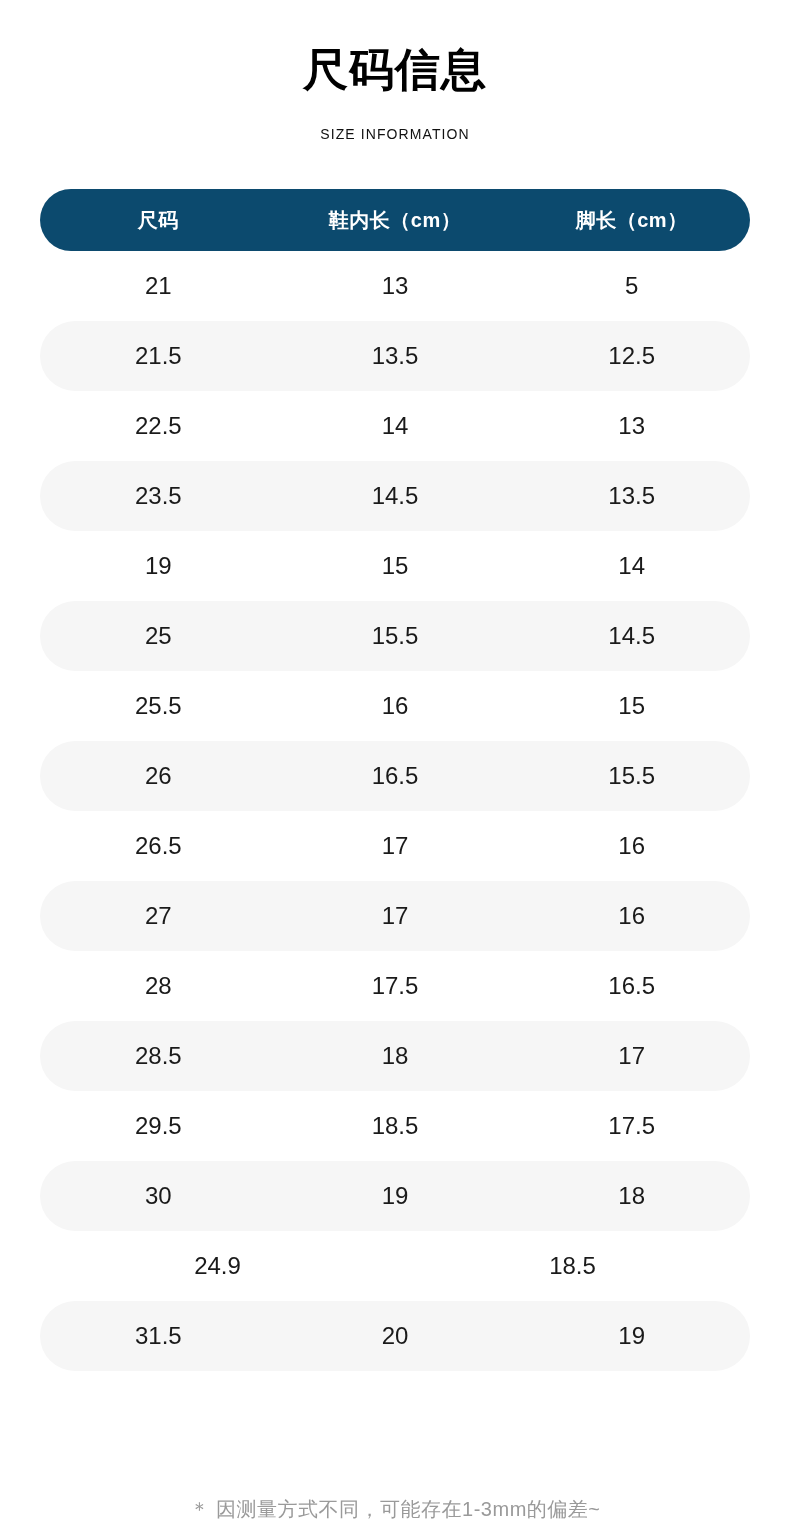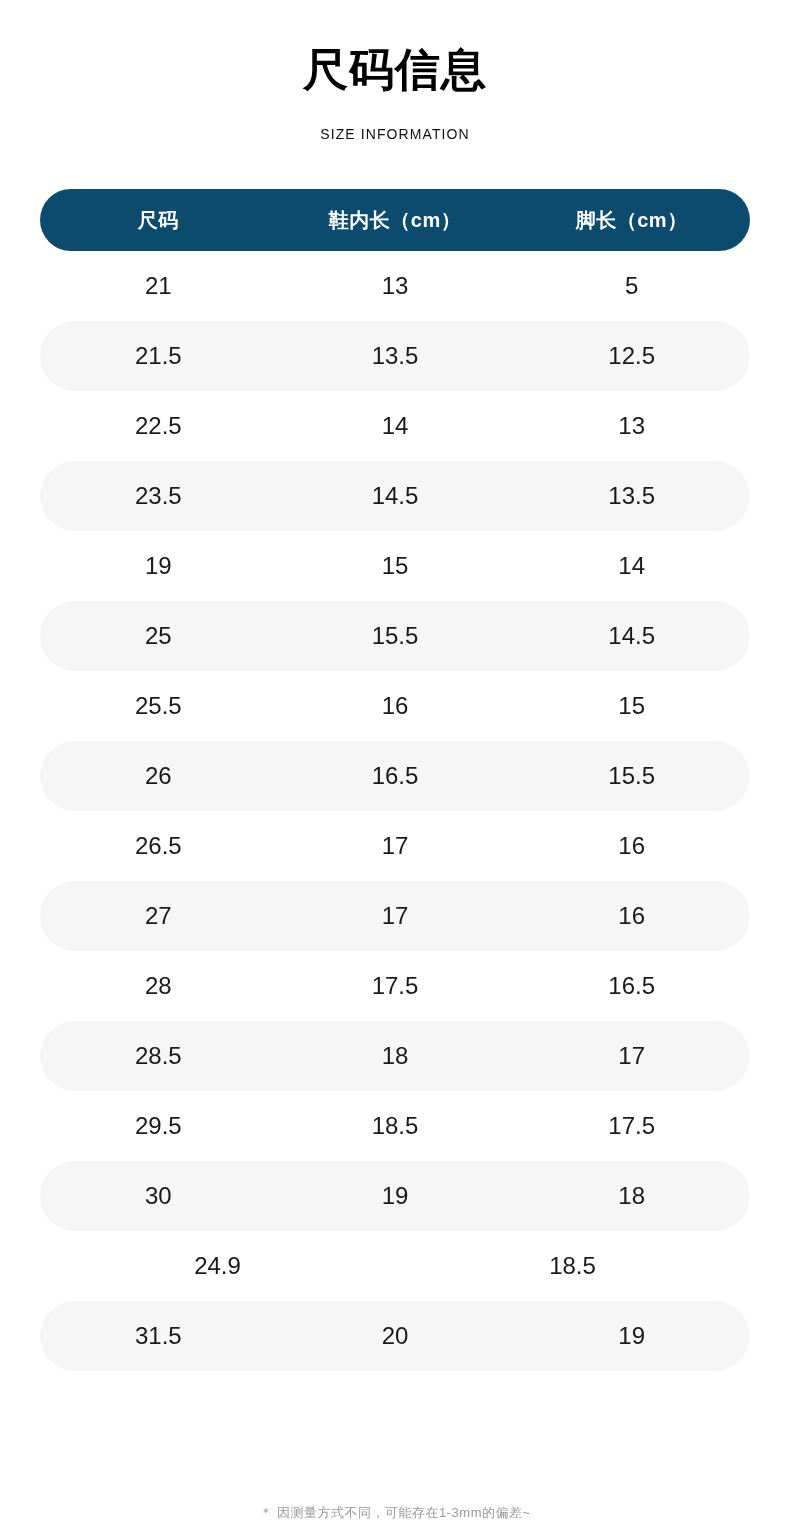"＊ 因测量方式不同，可能存在1-3mm的偏差~" .footer-note { font-size: 13px -> 20px }
